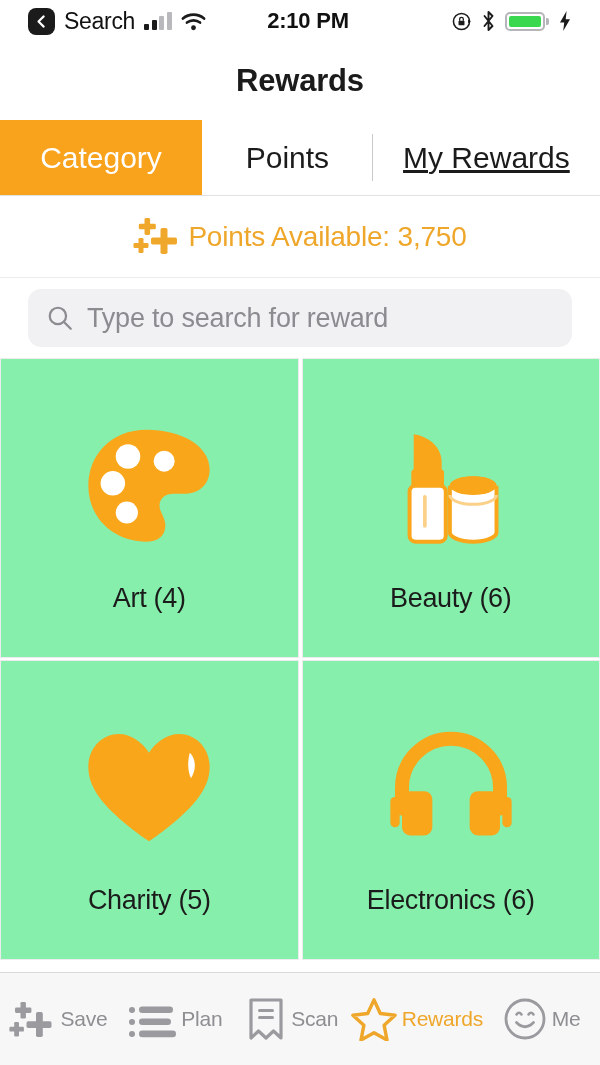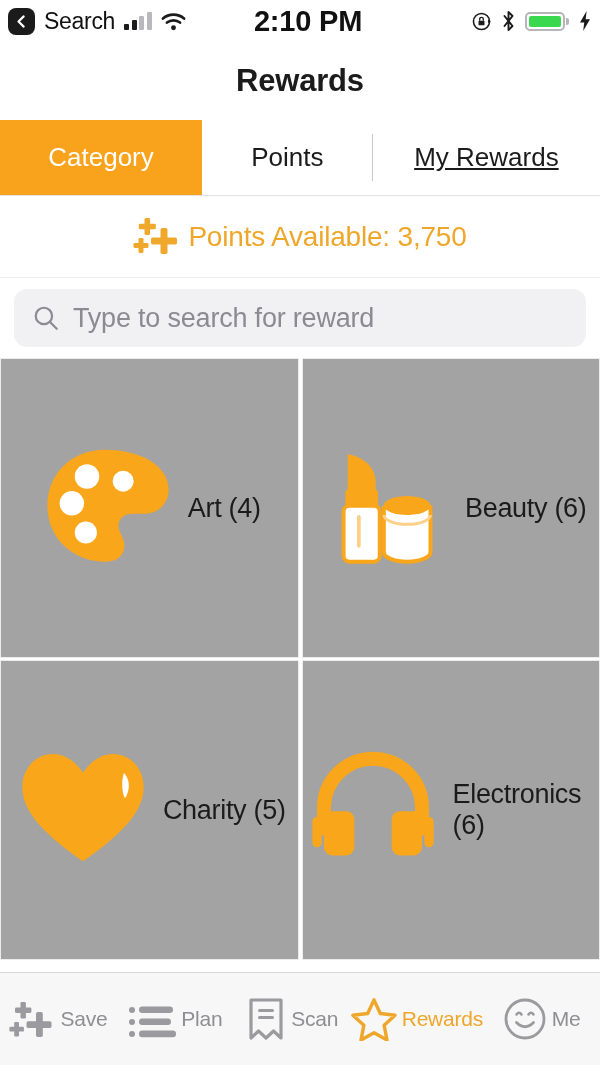"Search" .statusbar { padding: 0 8px -> 0 28px }
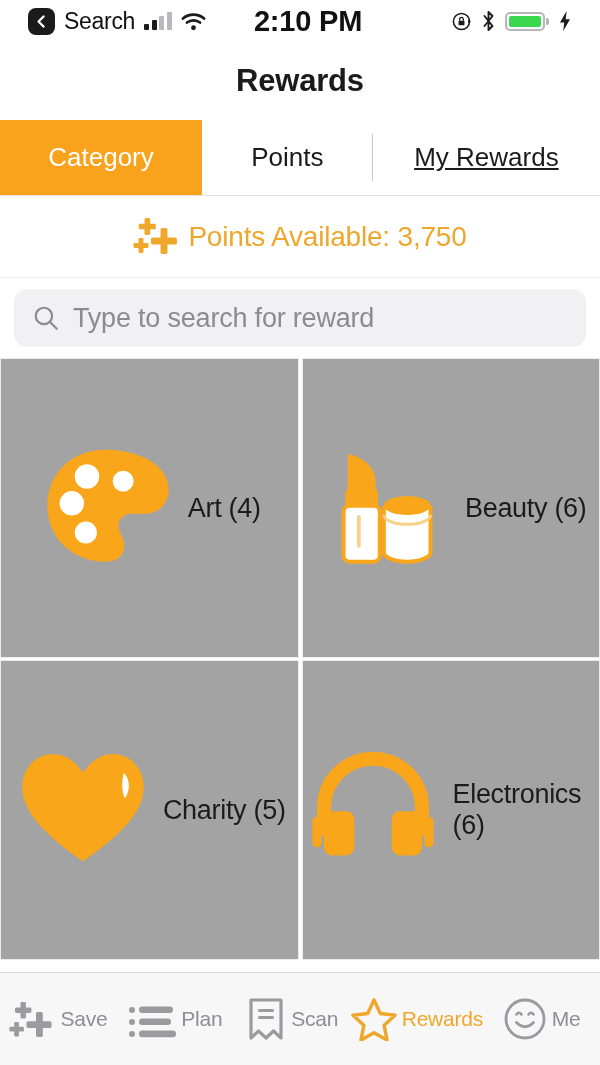"2:10 PM" .sb-time { font-size: 29px -> 22px }
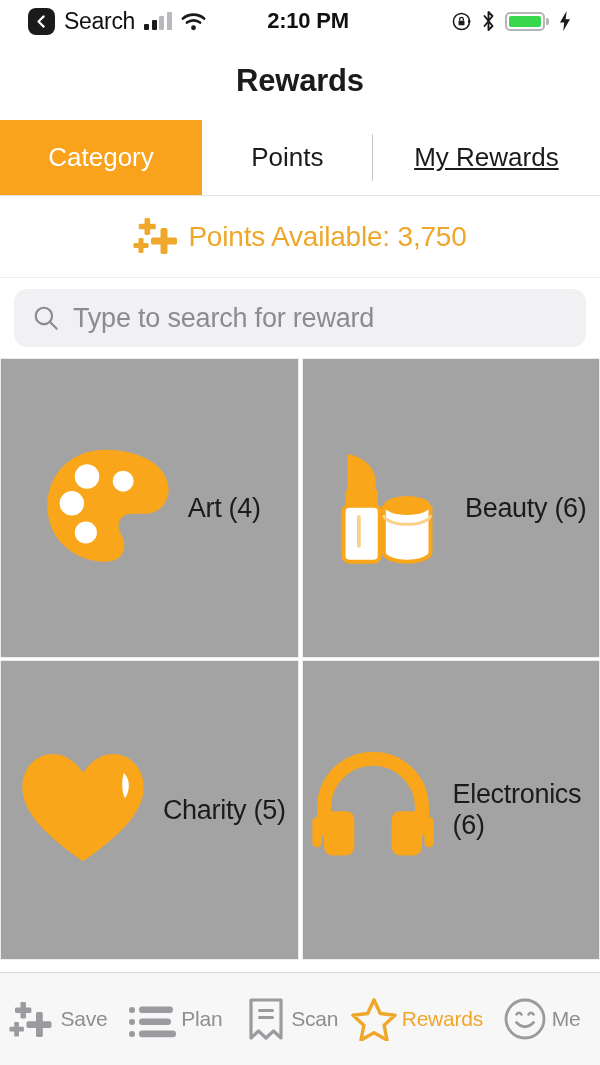"Category" .tab { font-size: 26px -> 30px }
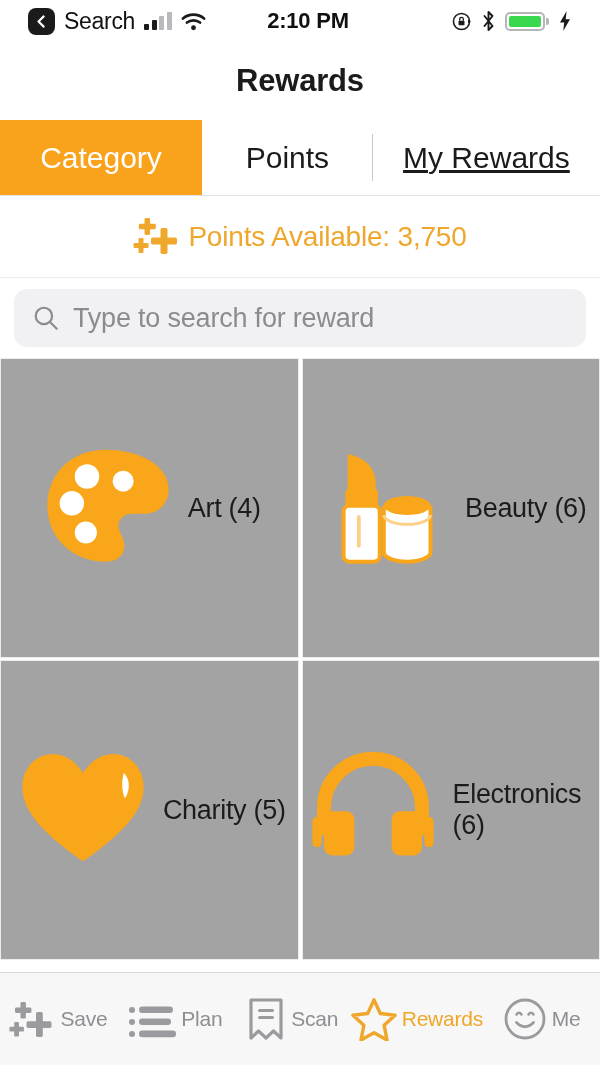"Type to search for reward" .search-wrap { padding: 0 14px -> 0 28px }
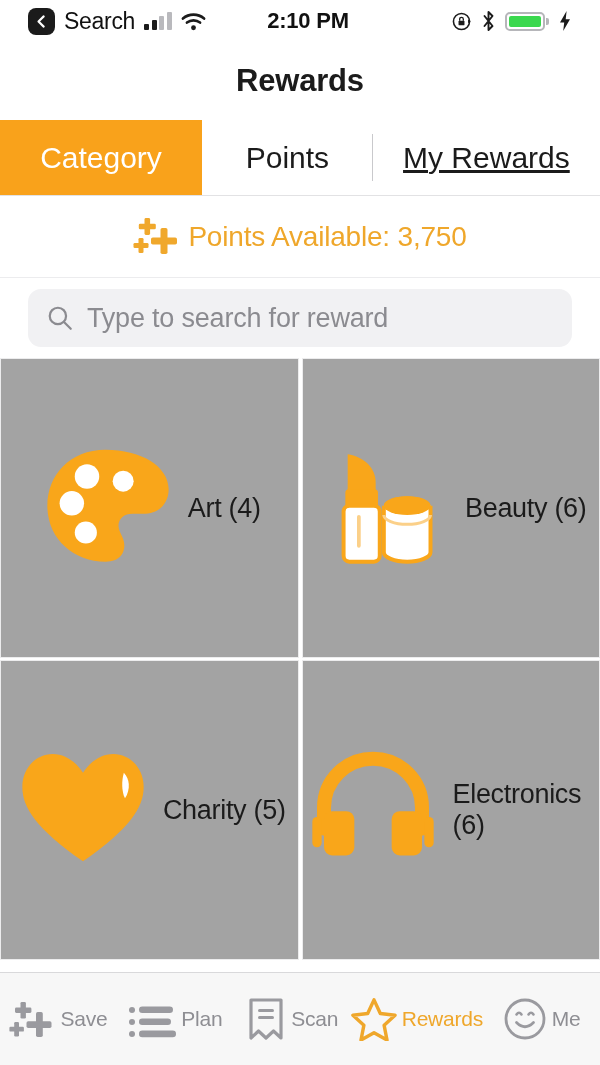"Art (4)" .cell { background: #a3a3a3 -> #86efac; flex-direction: row -> column }
